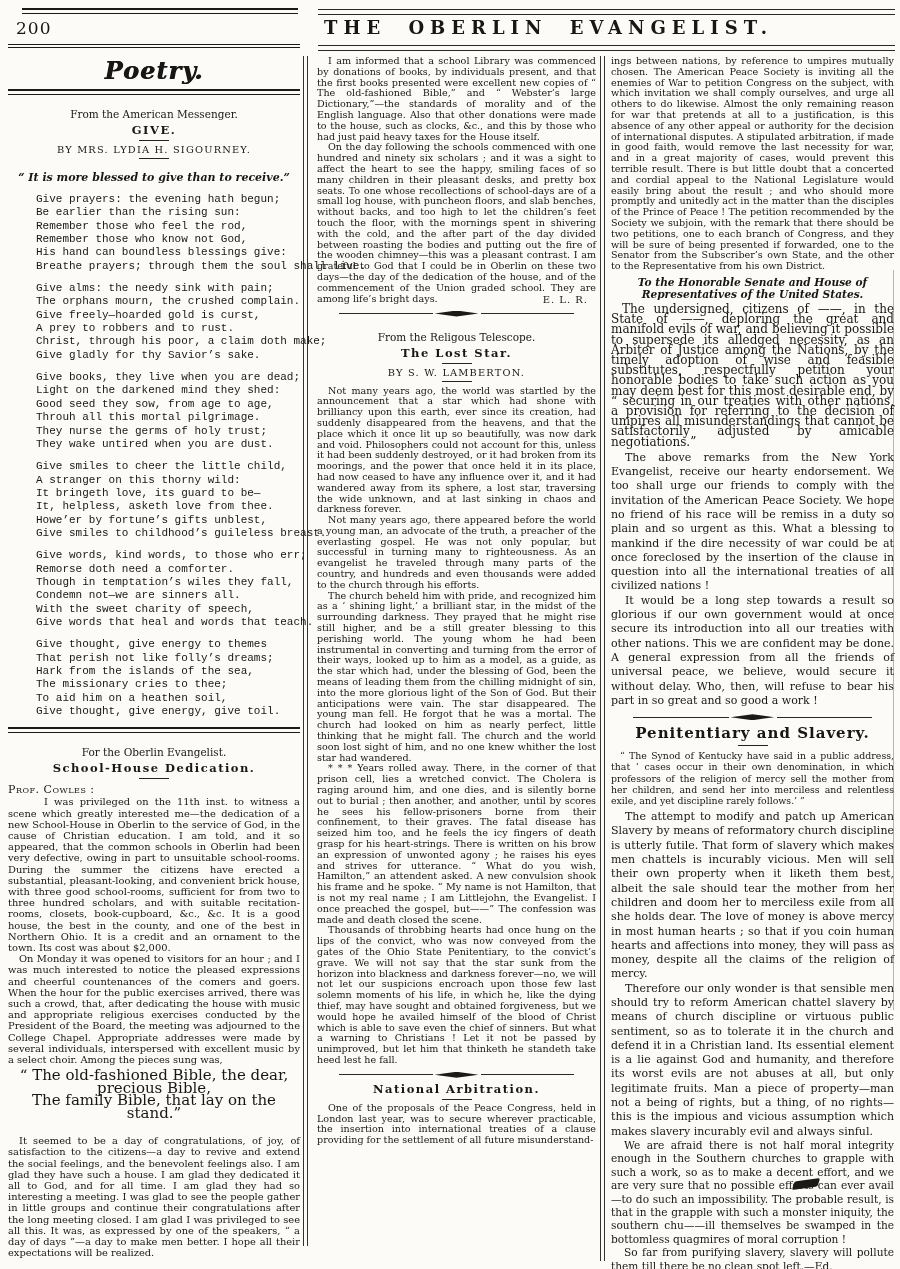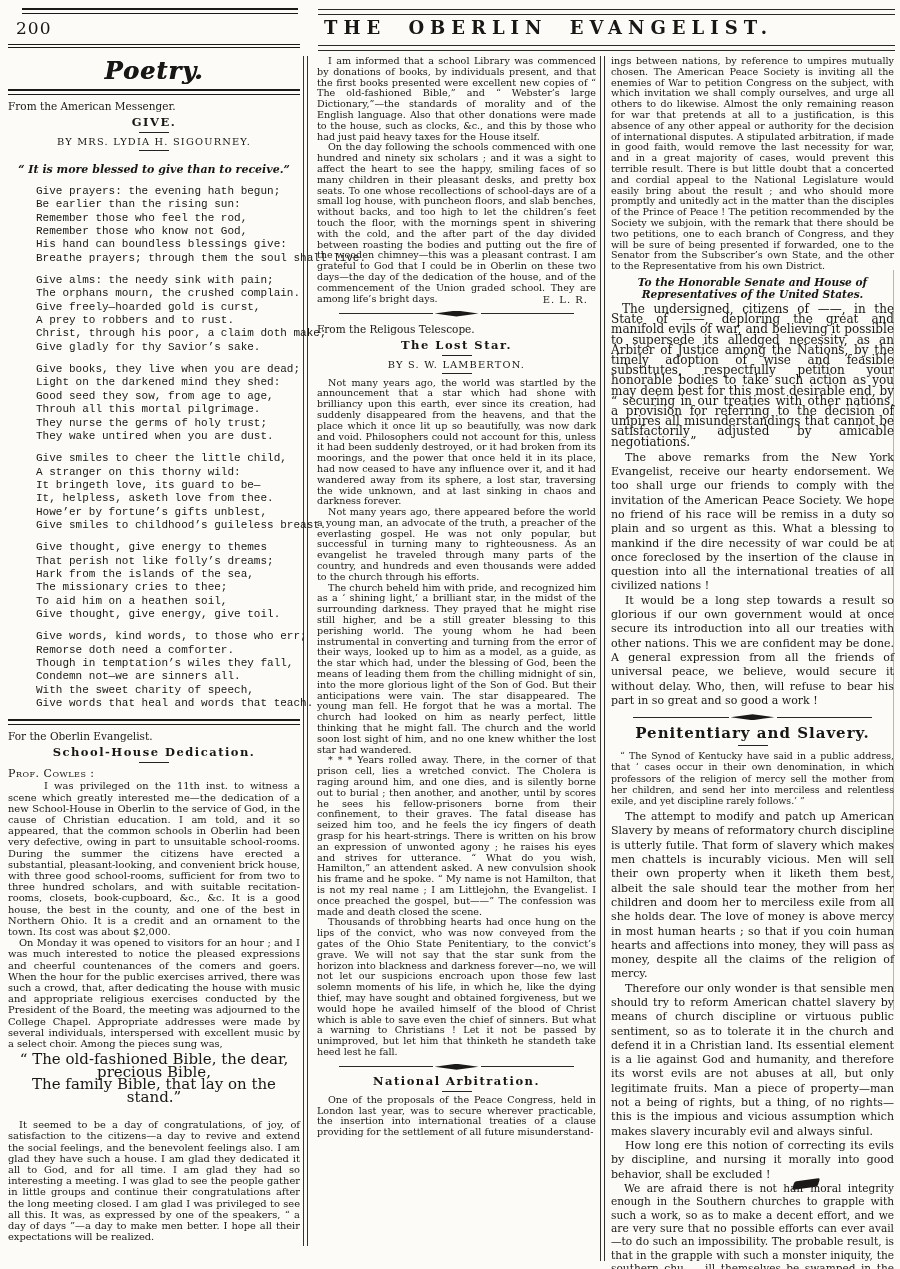"From the American Messenger." .src { margin-top: 5px -> 13px; text-align: none -> center }
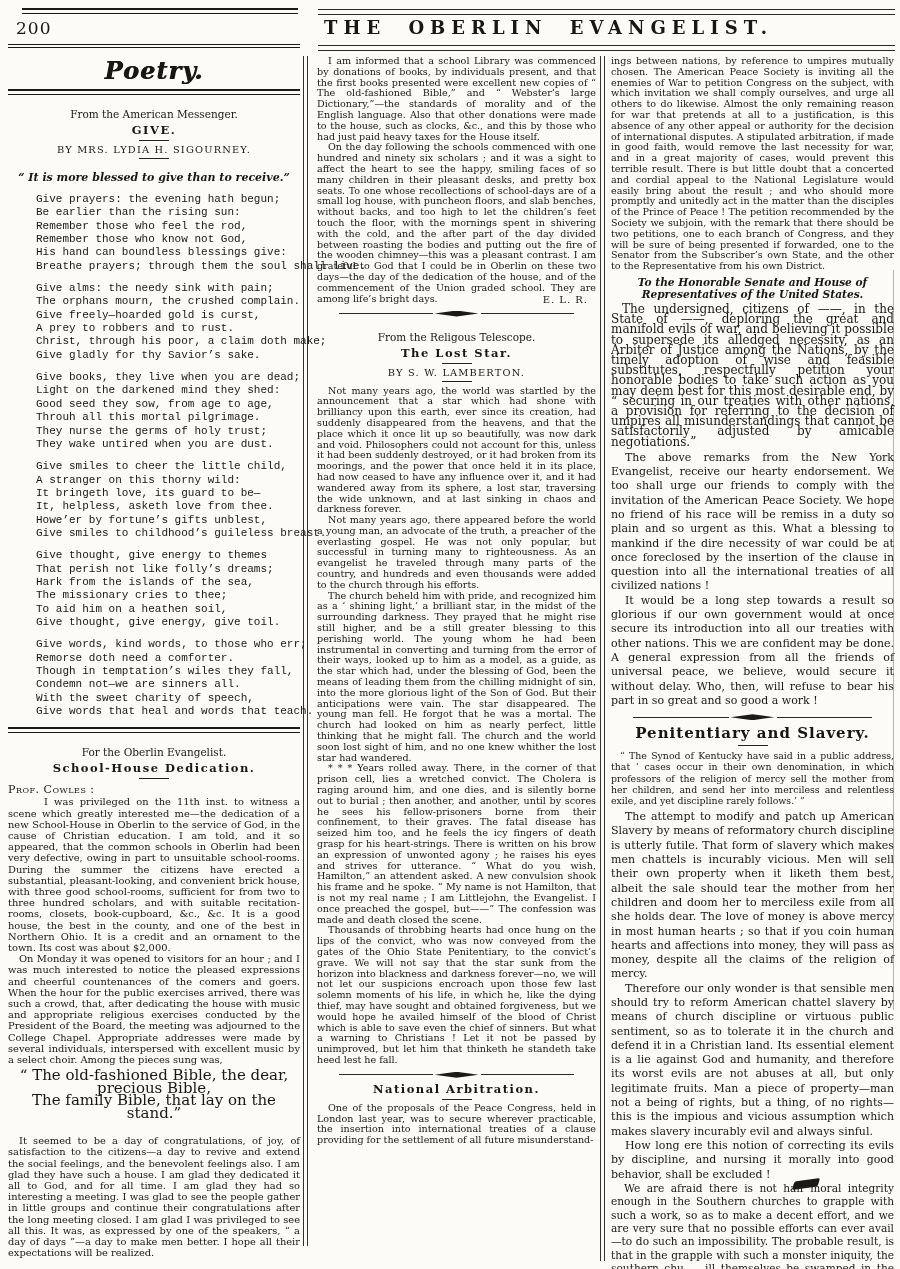"Give thought, give energy to" div.stanza { order: before "Give words, kind words, to" -> after "Give words, kind words, to" }
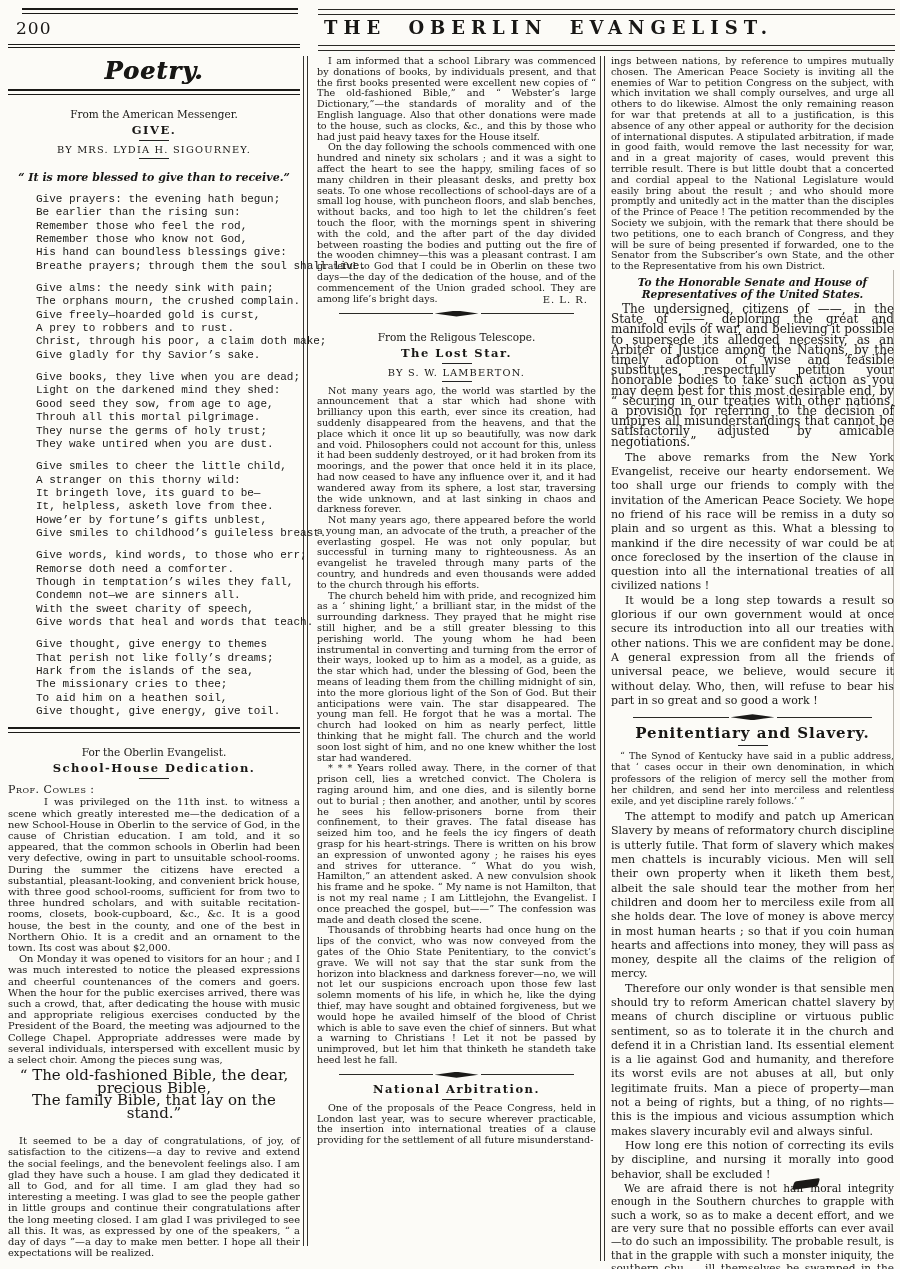"How long ere this notion" p.loose { html: <p>How long ere this notion of correcting its evils by discipline, and nursing it morally into good behavior, shall be excluded !</p> -> none }
